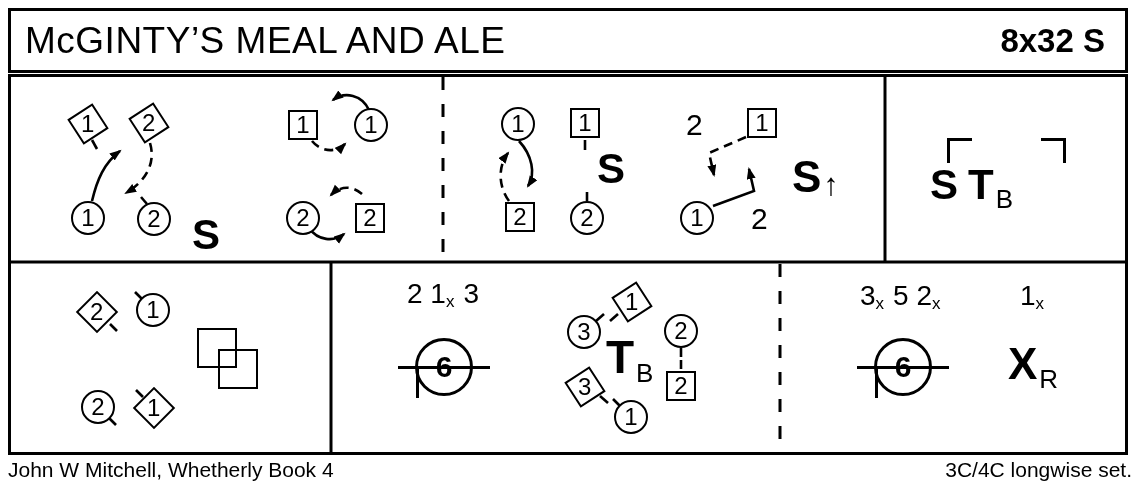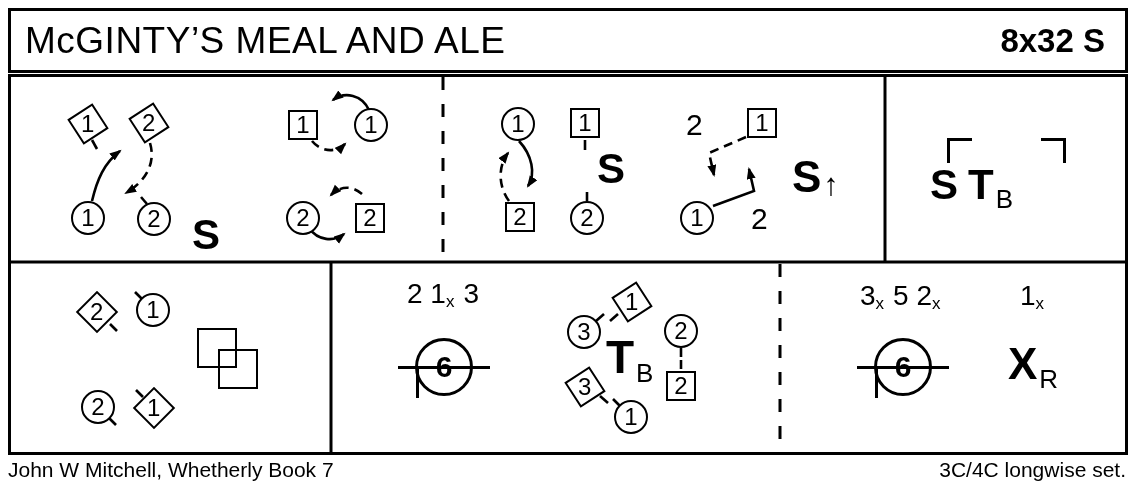"John W Mitchell, Whetherly Book" div.footer-text { text: 7 -> 4 }
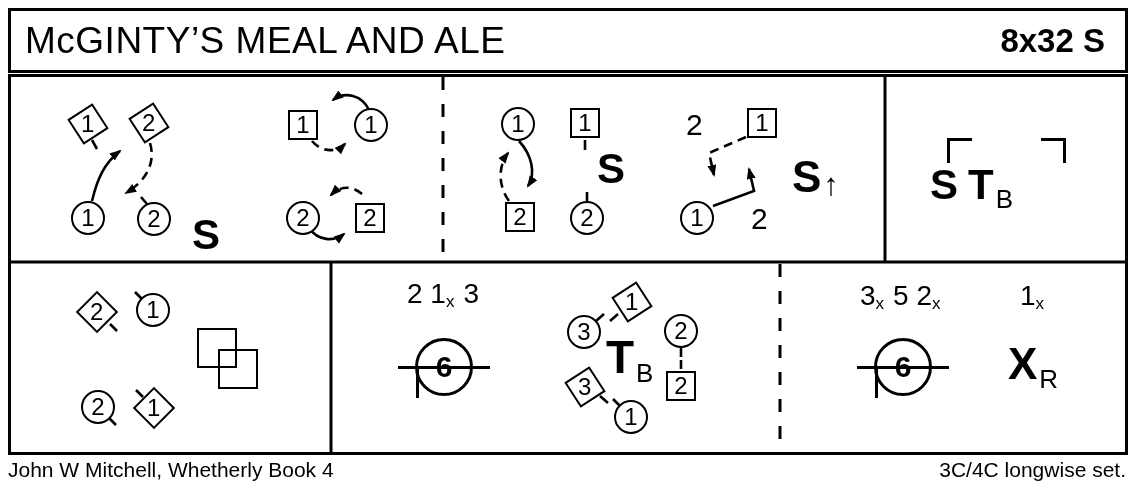"3C/4C longwise set." div.footer-text { right: 7px -> 1px }
